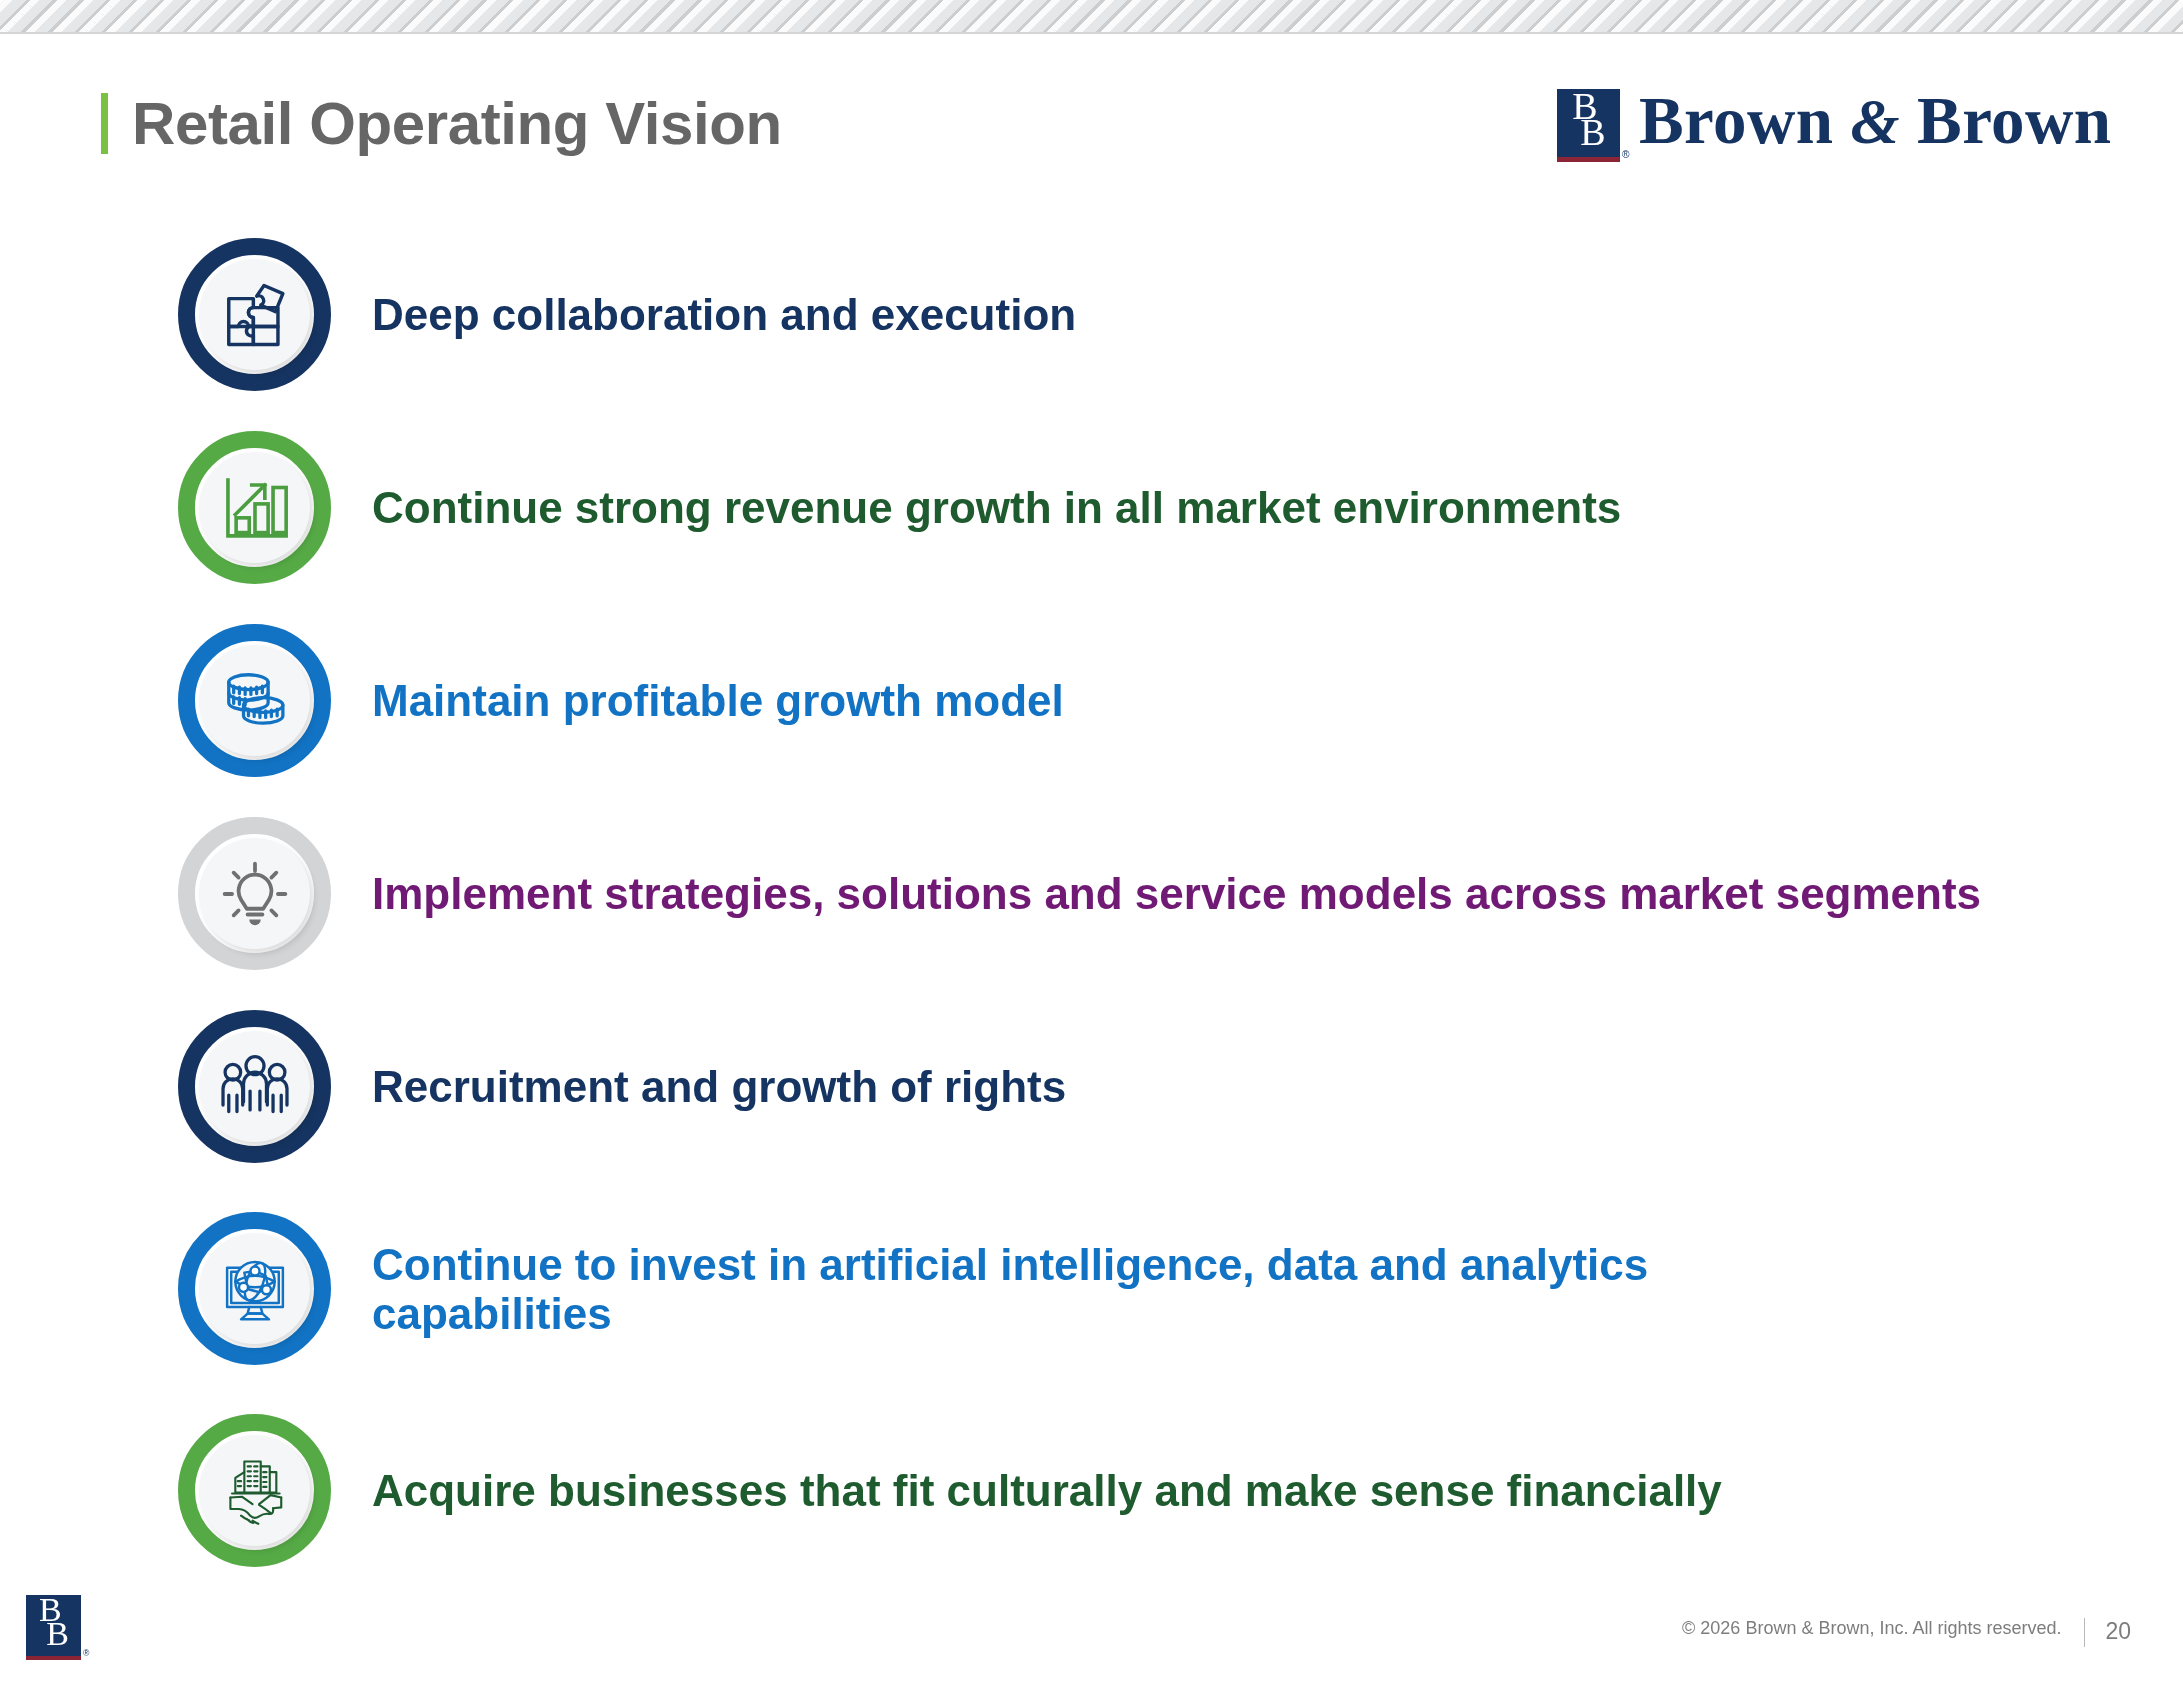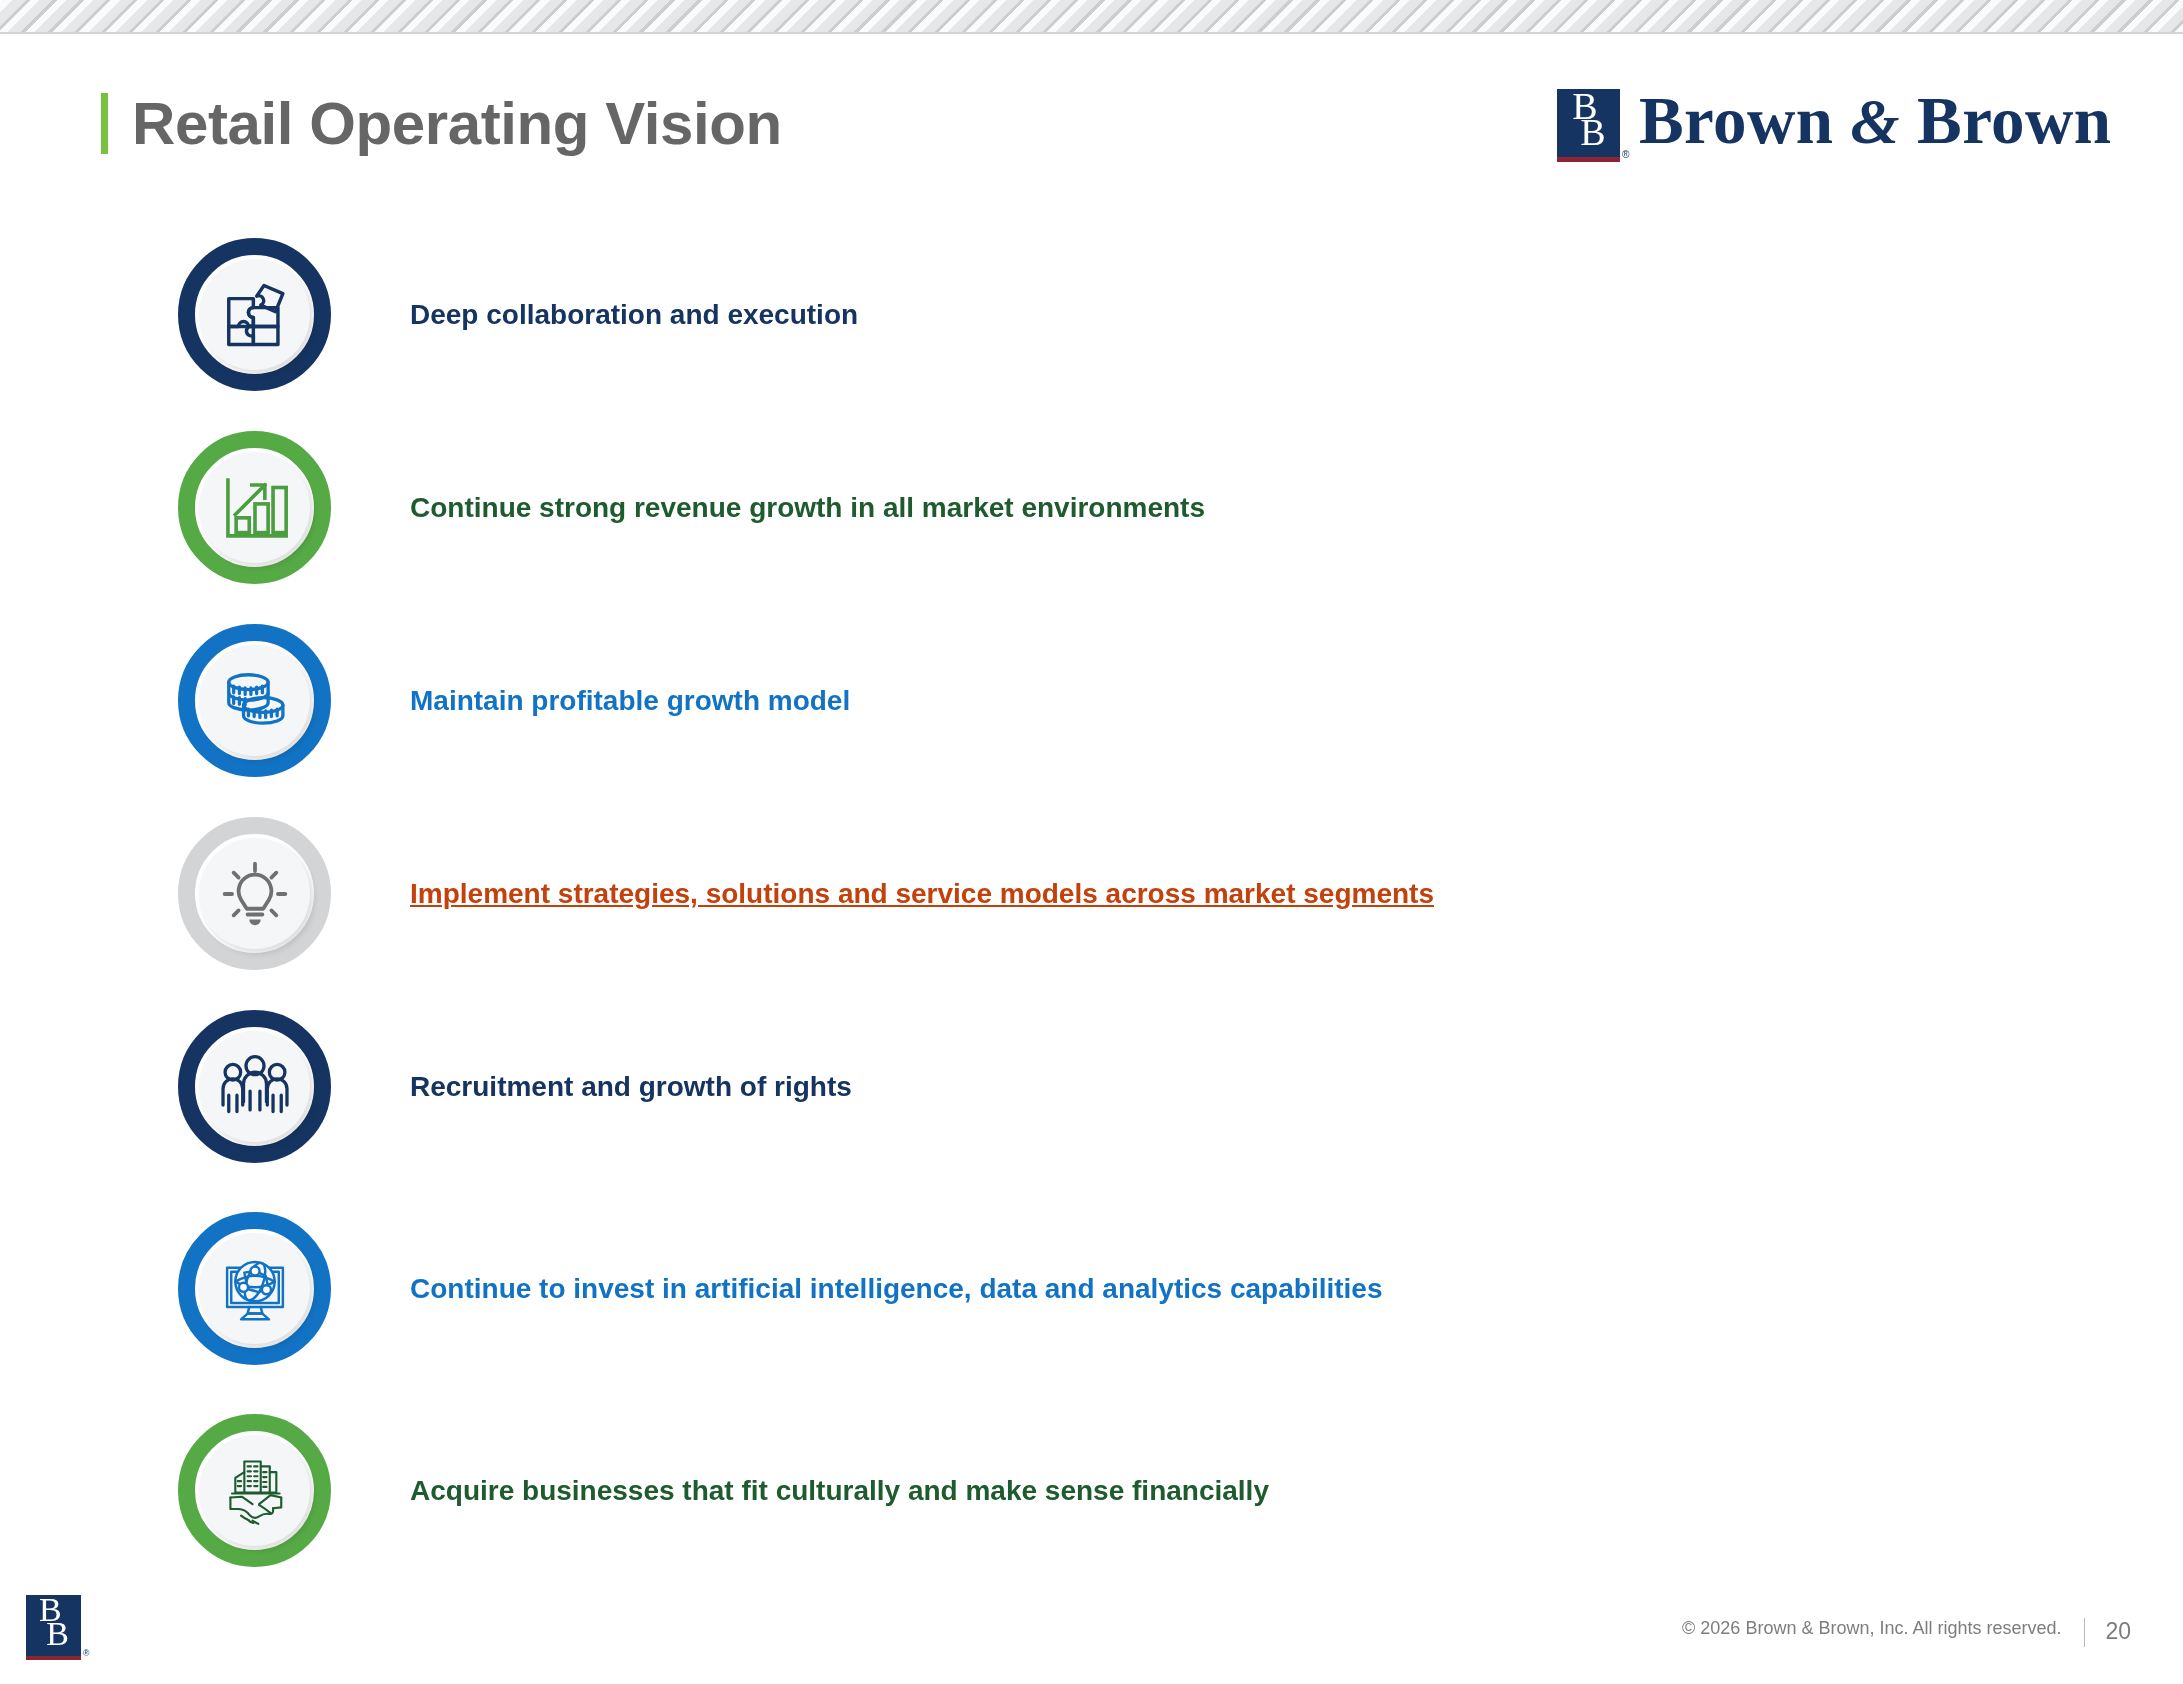"Deep collaboration and execution" .vision-text { font-size: 28px -> 44px; margin-left: 79px -> 41px }
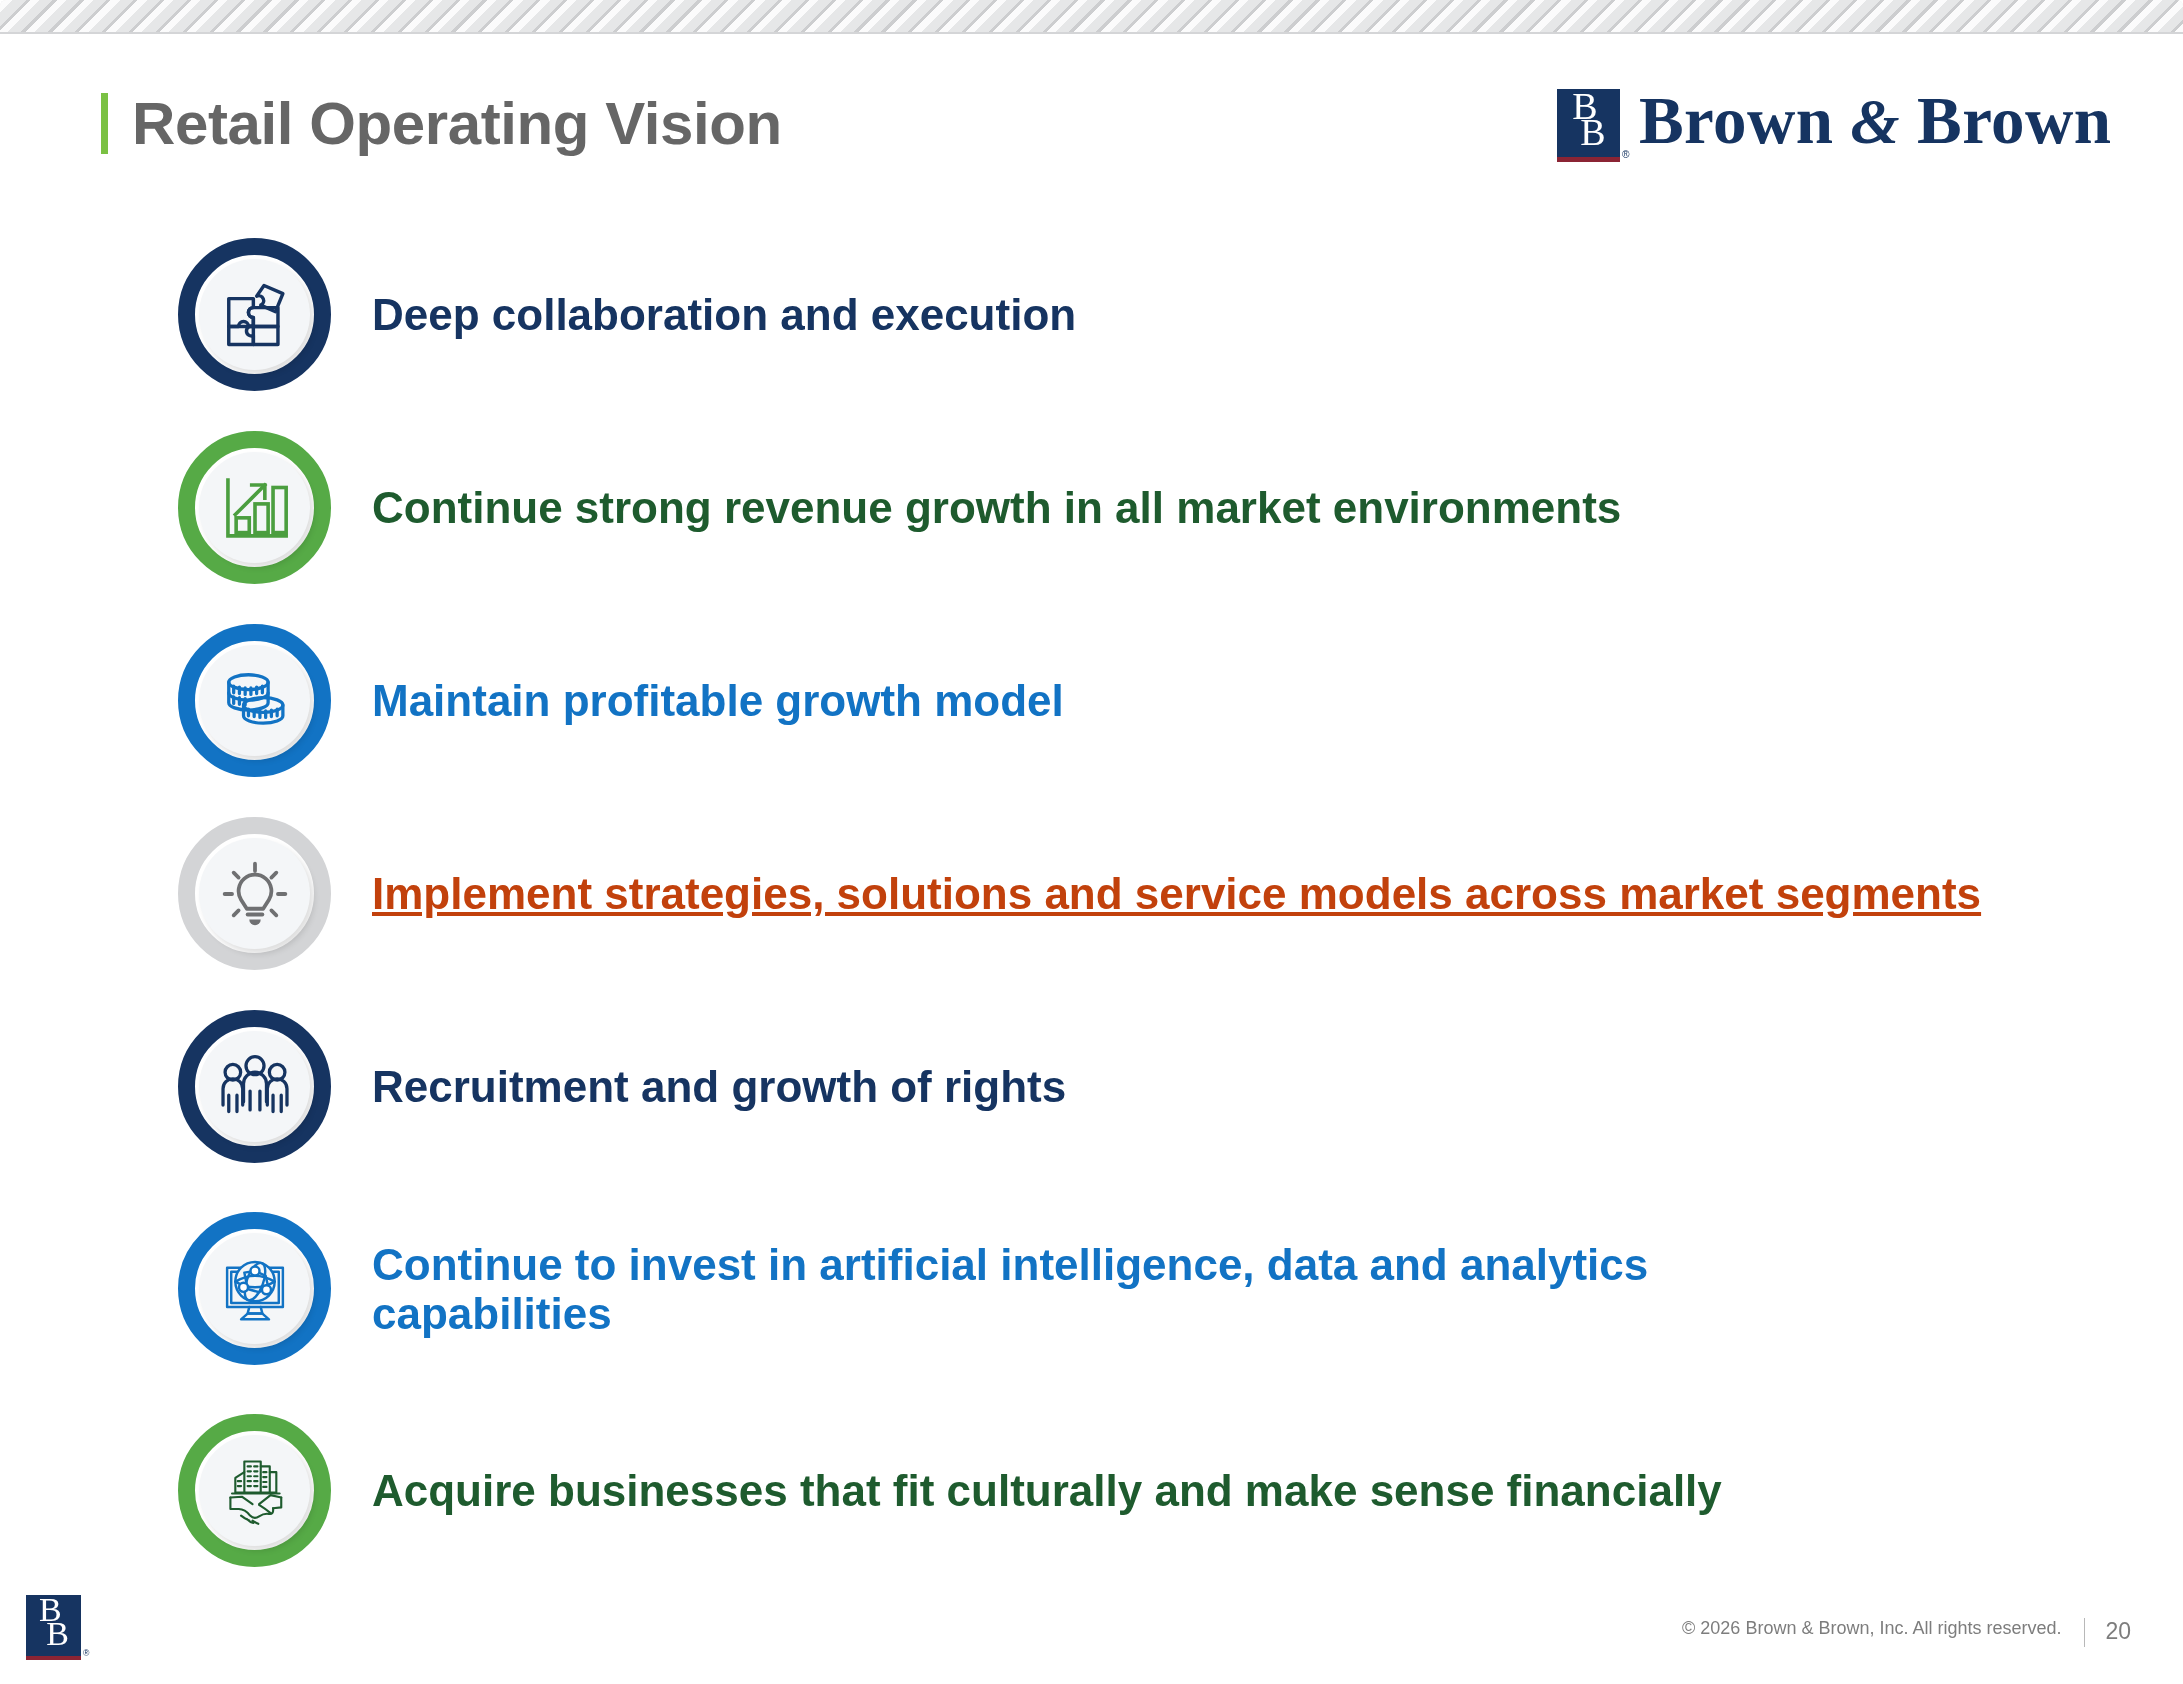"Implement strategies, solutions and" div.vision-text { color: #c2410c -> #701a75; text-decoration: underline -> none }
